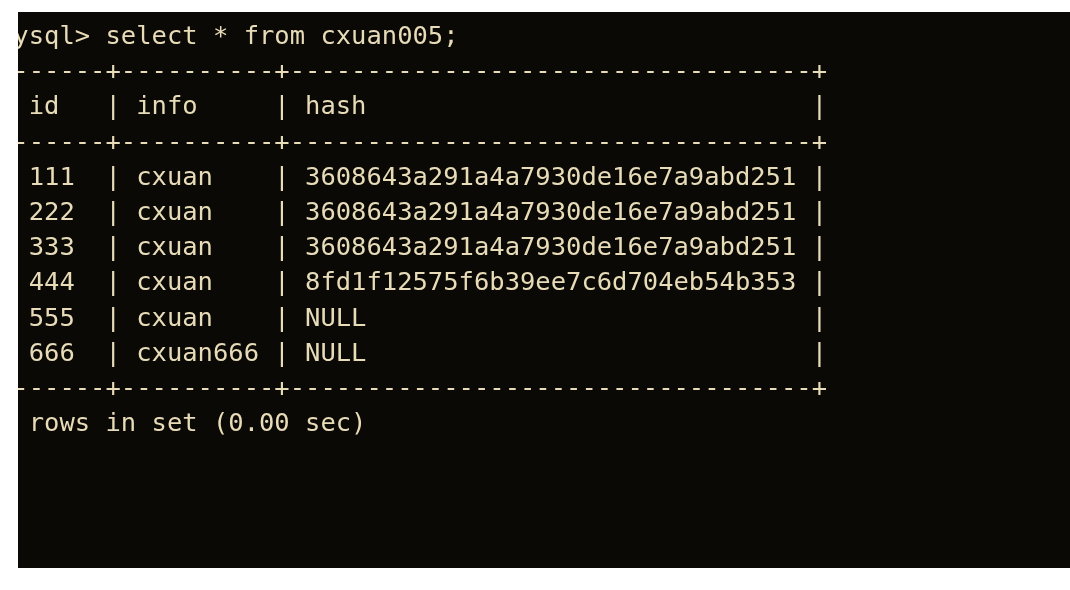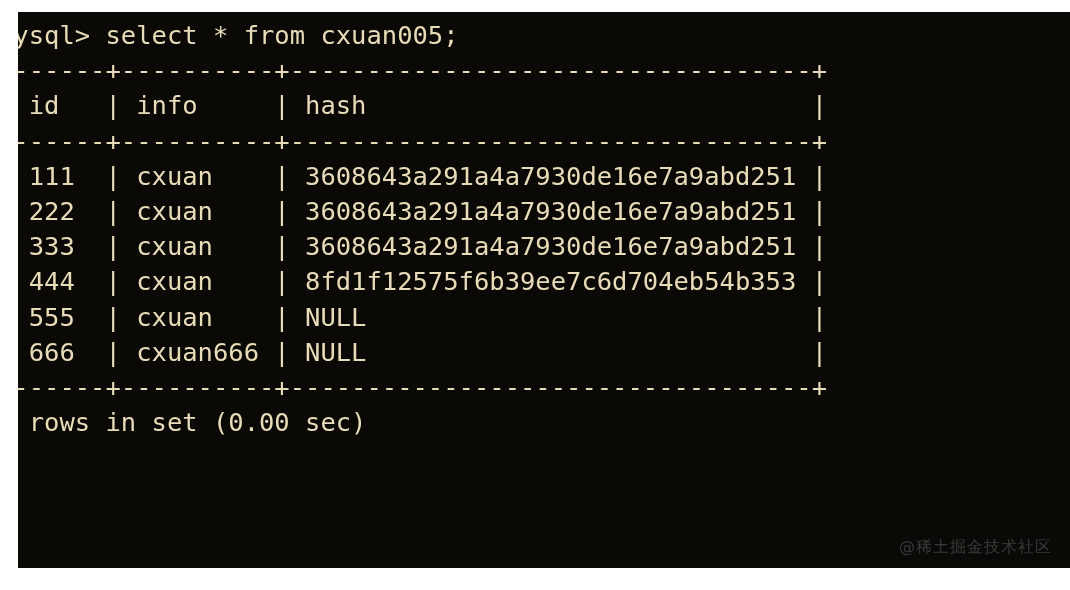"@稀土掘金技术社区" div.watermark { html: <div>@稀土掘金技术社区</div> -> none }
